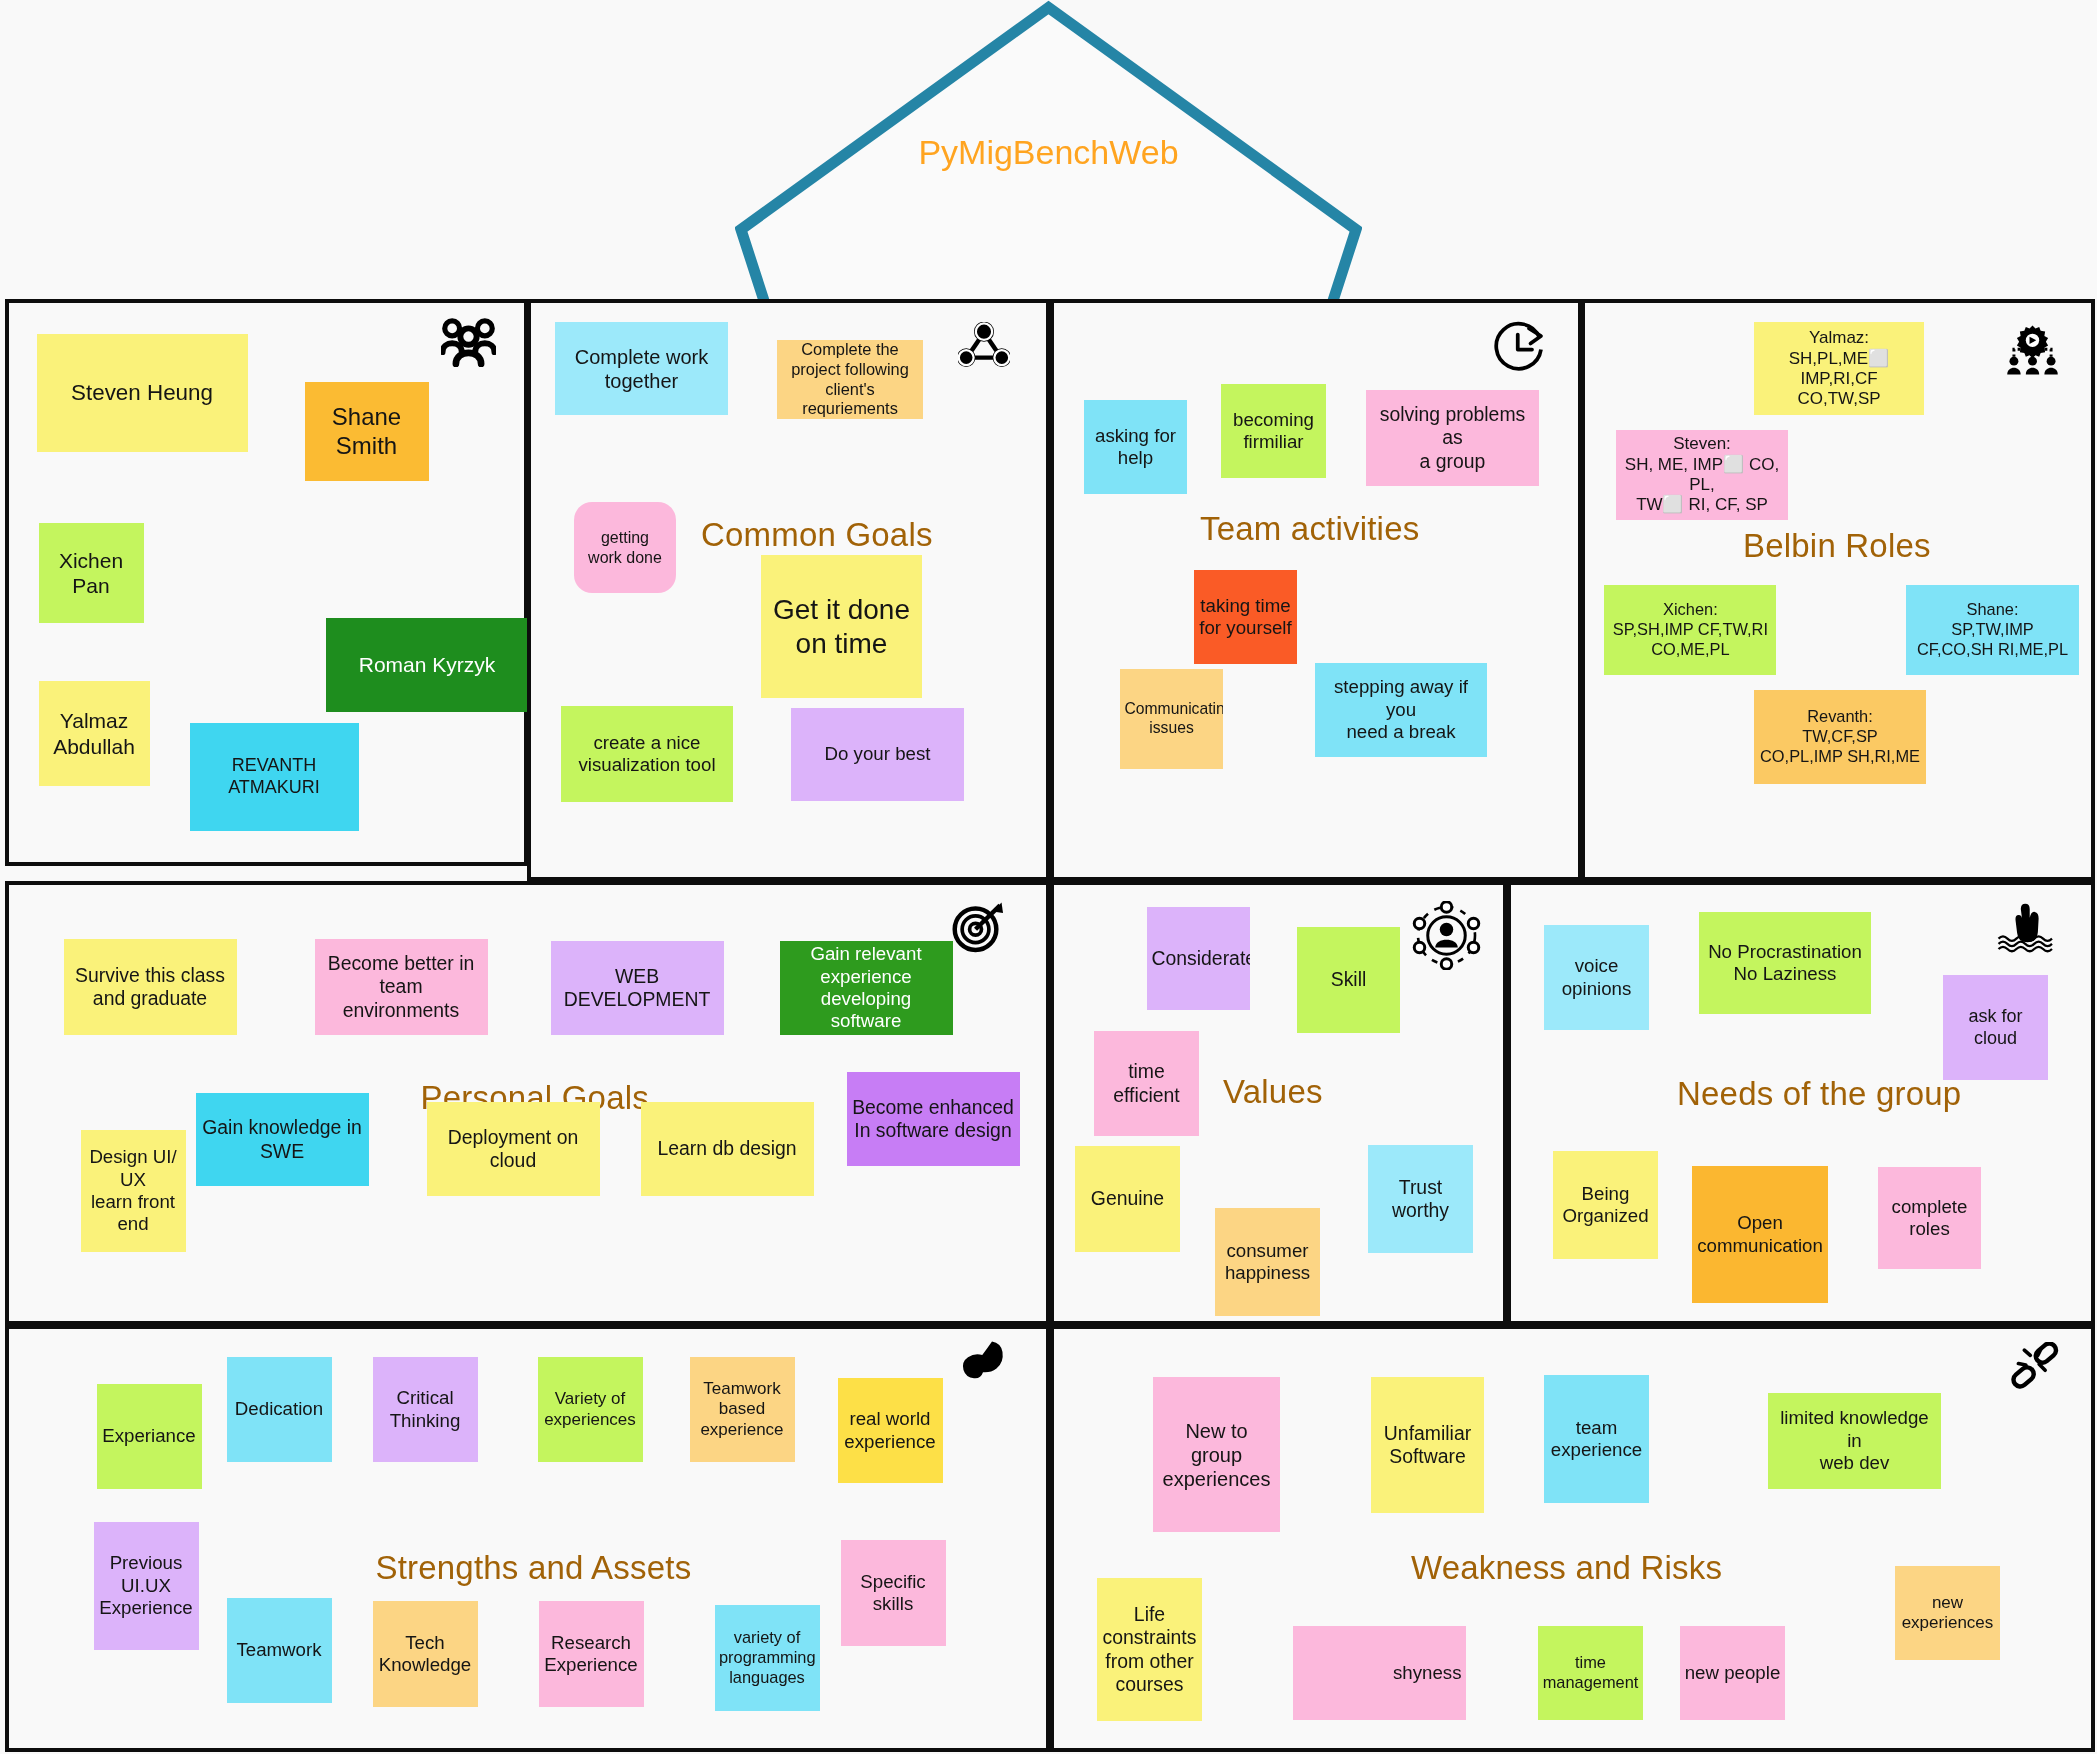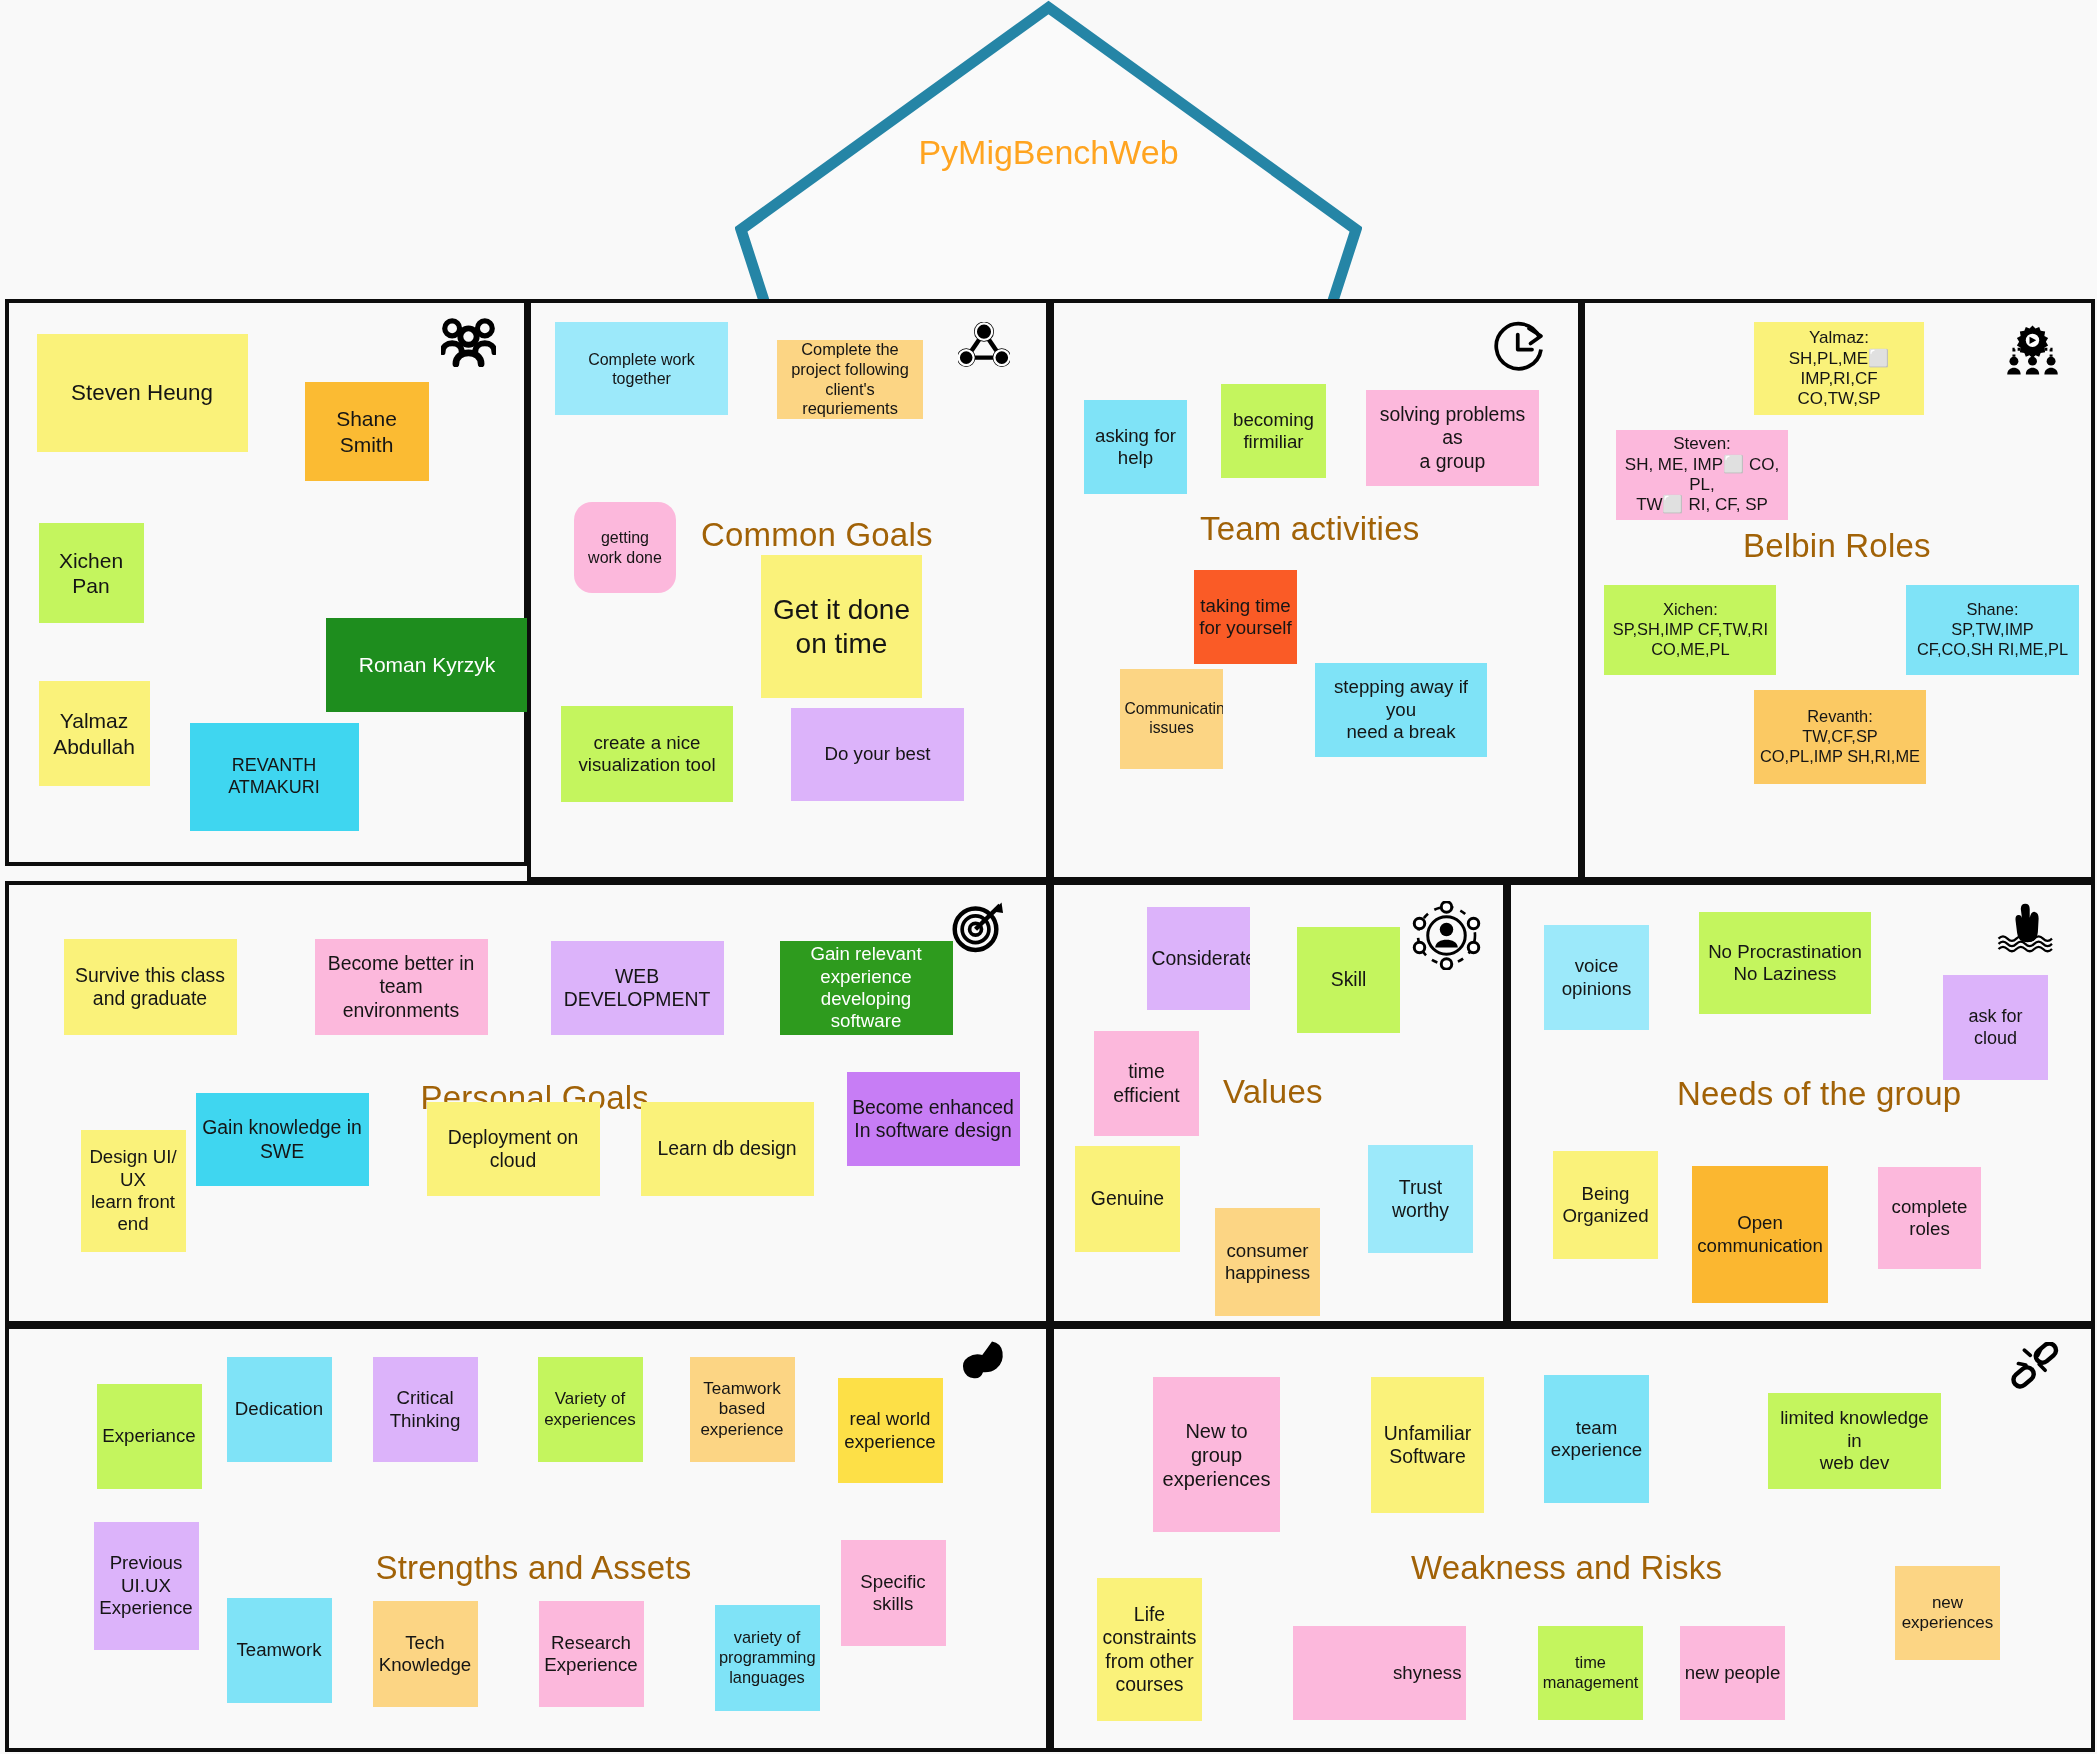"Complete work" div.note { font-size: 16px -> 20px }
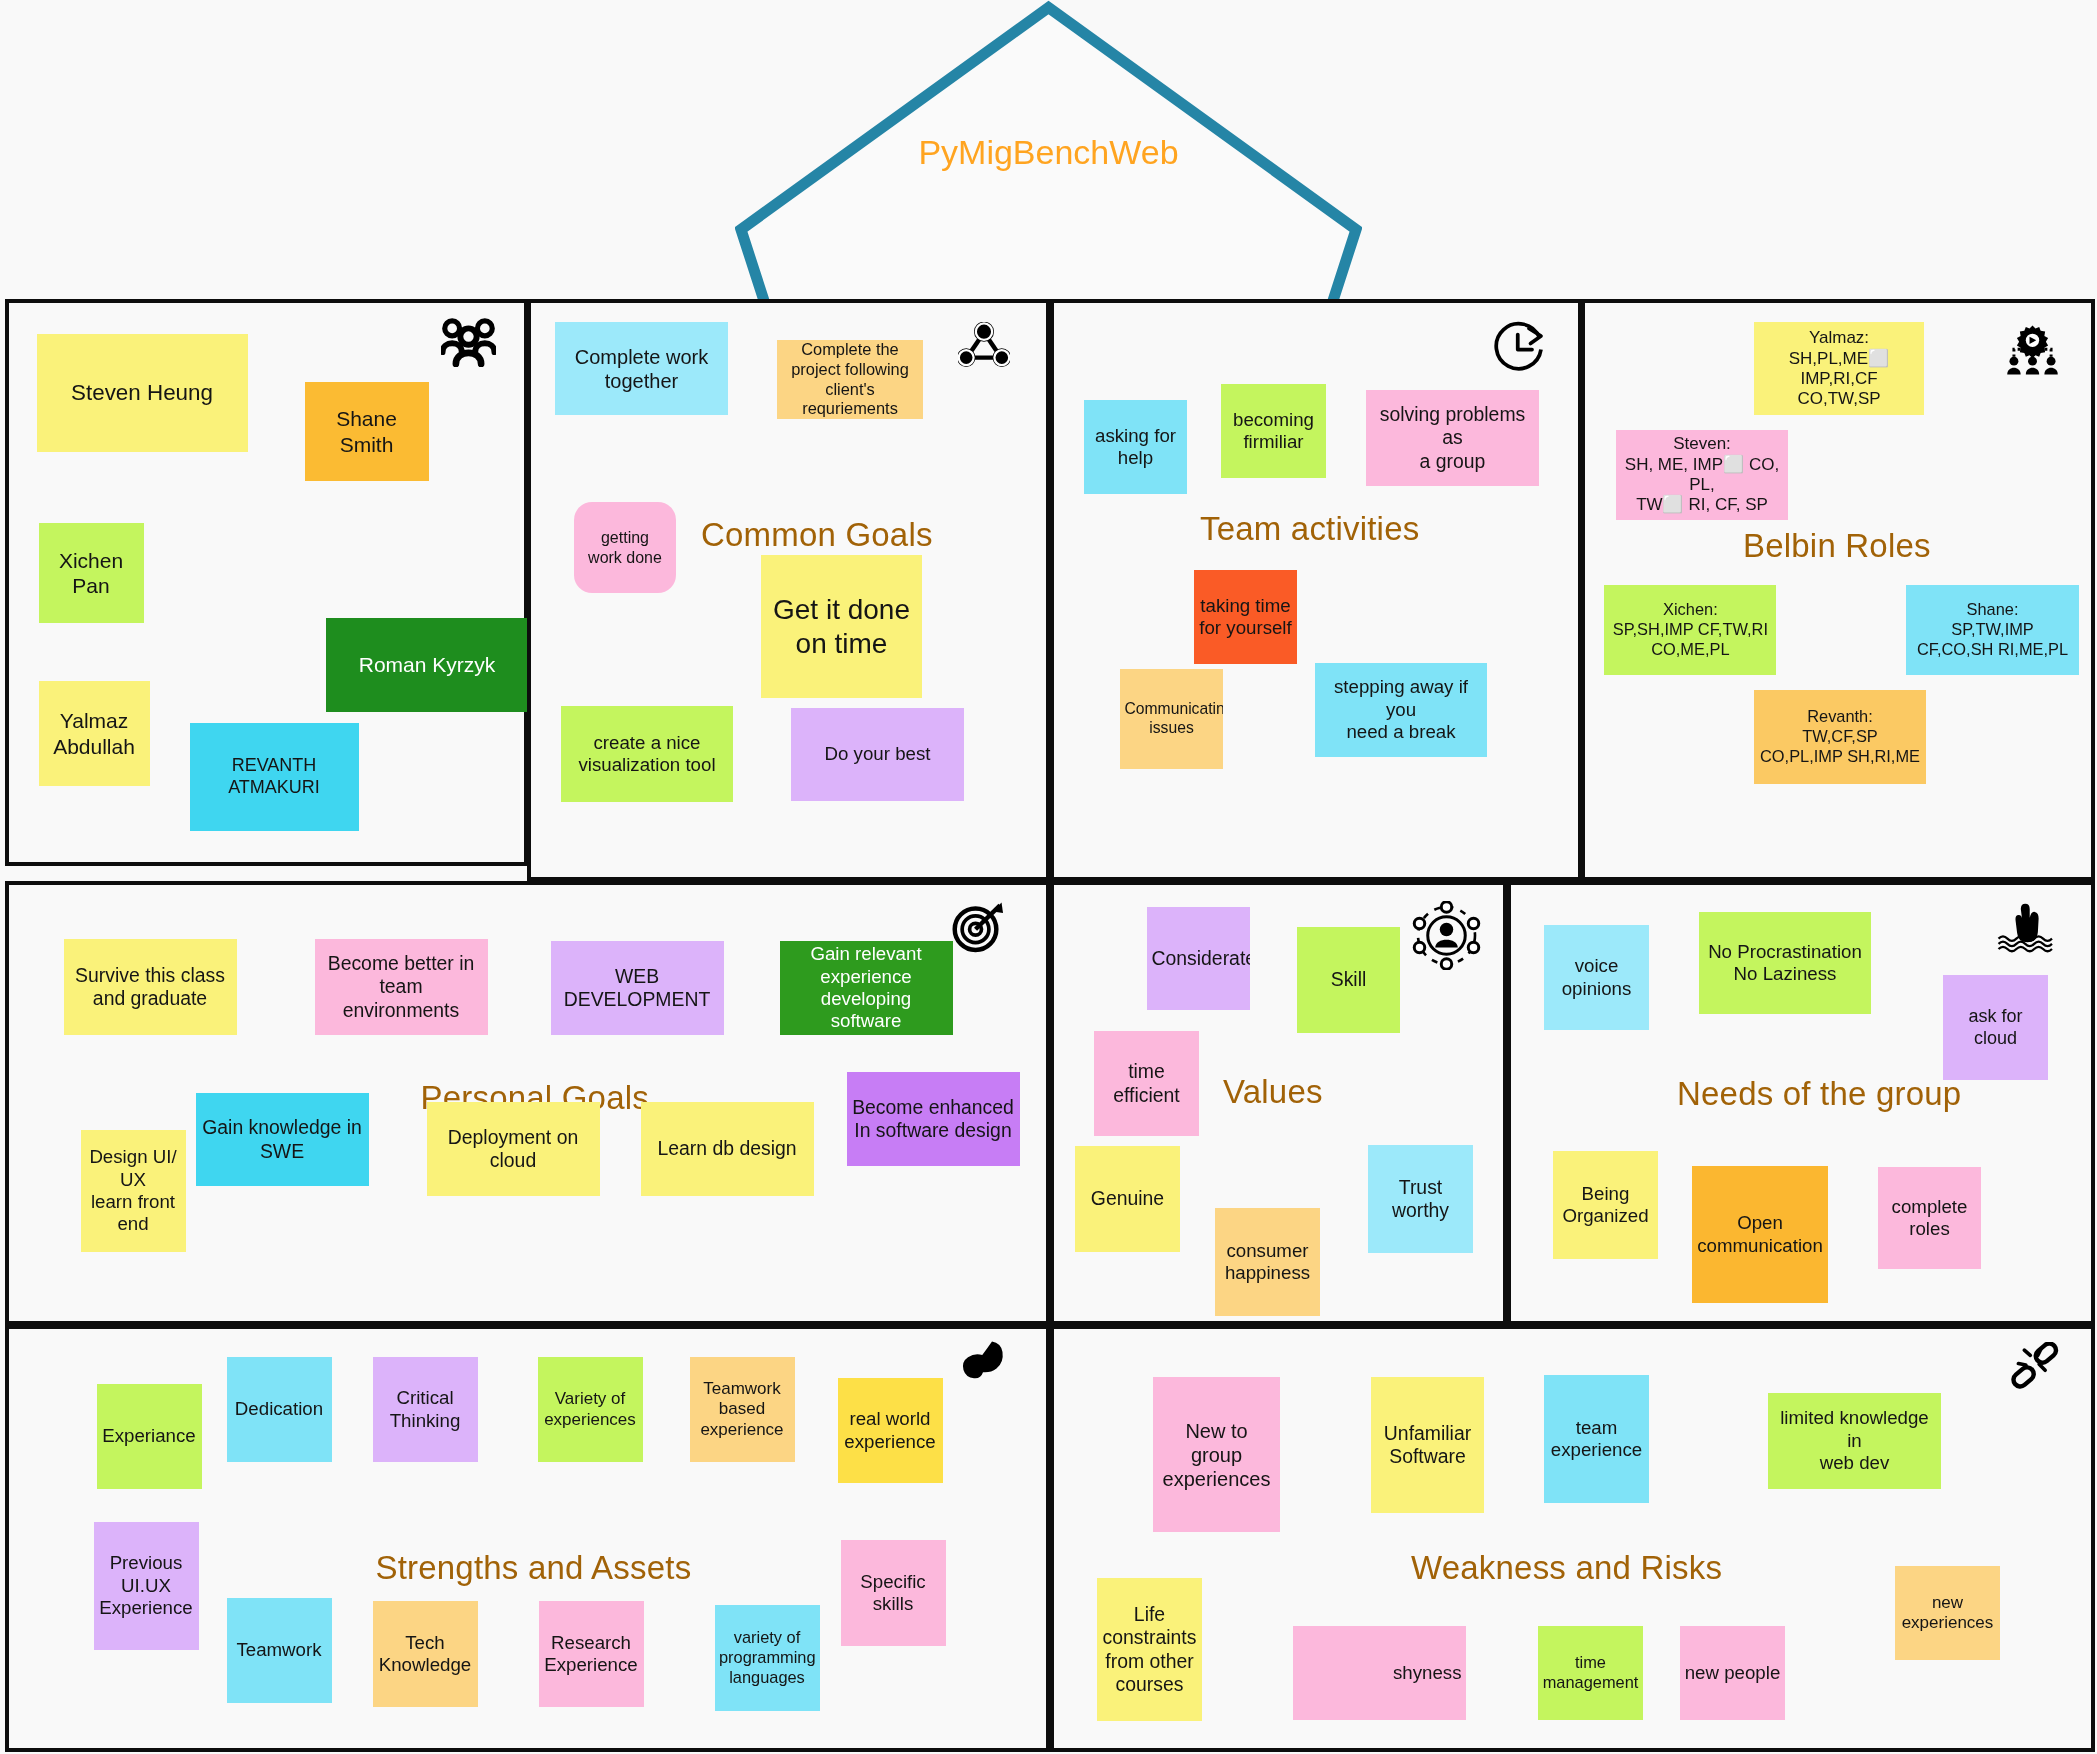"Shane" div.note { font-size: 21px -> 24px }
